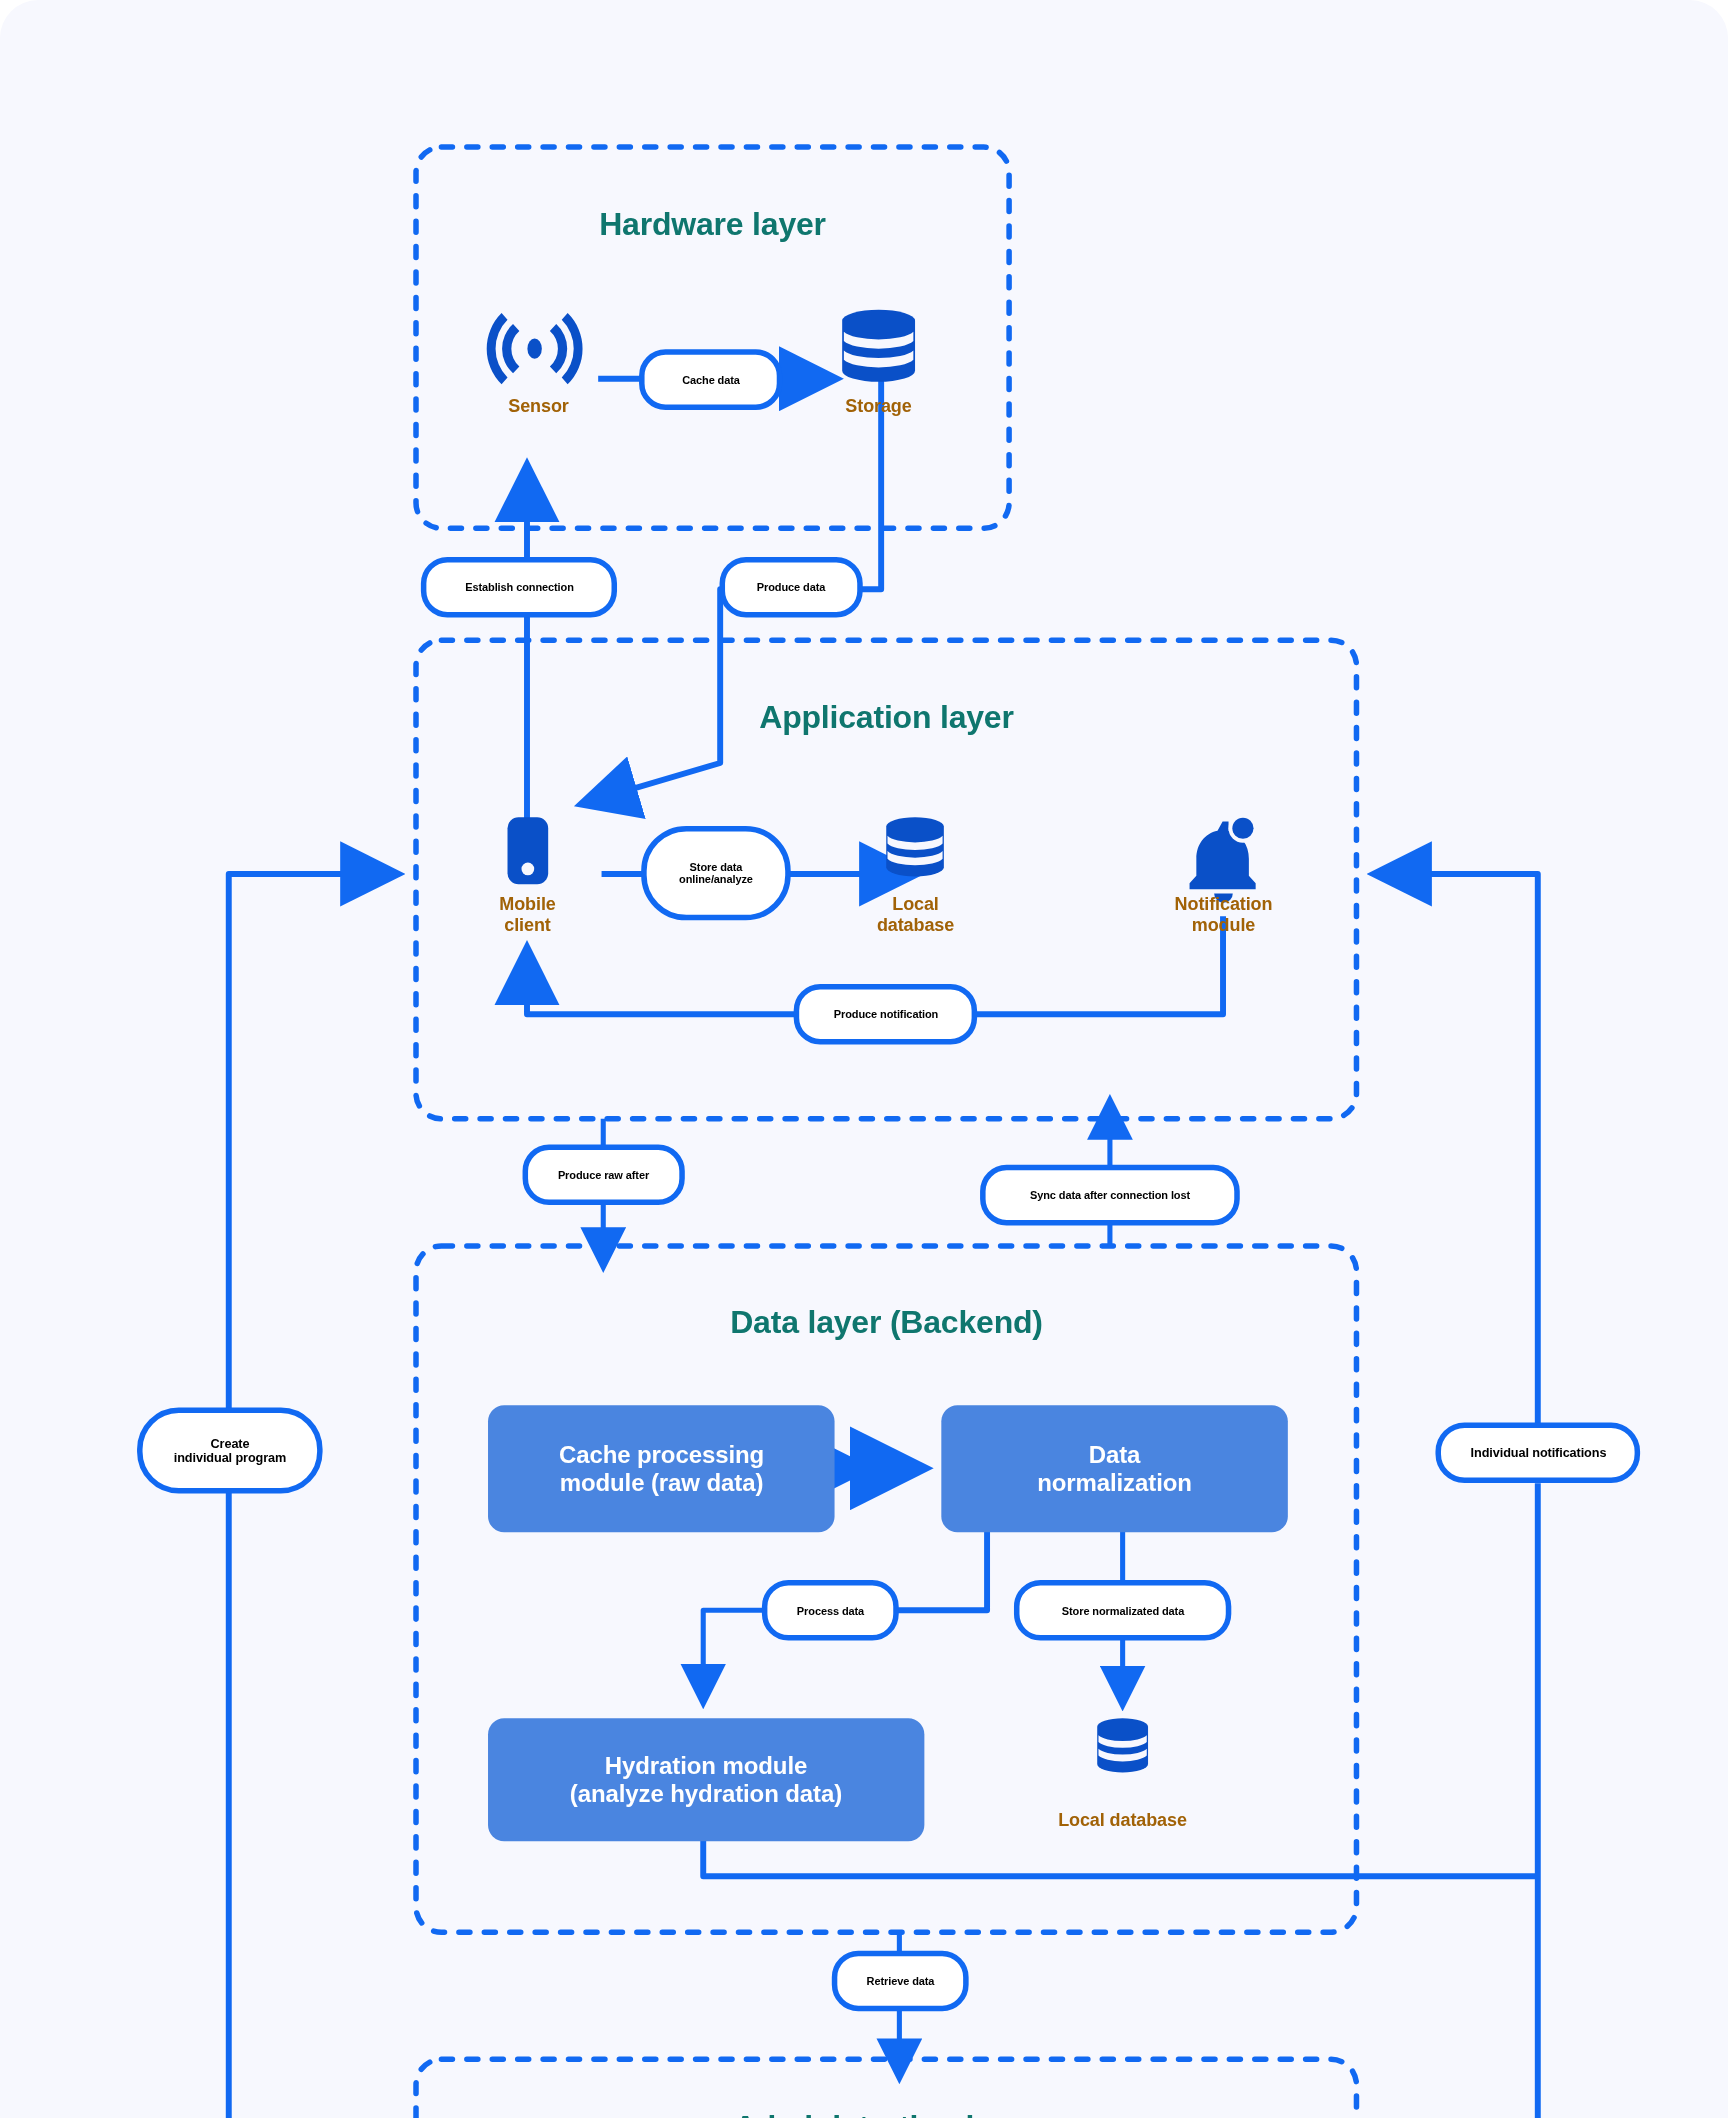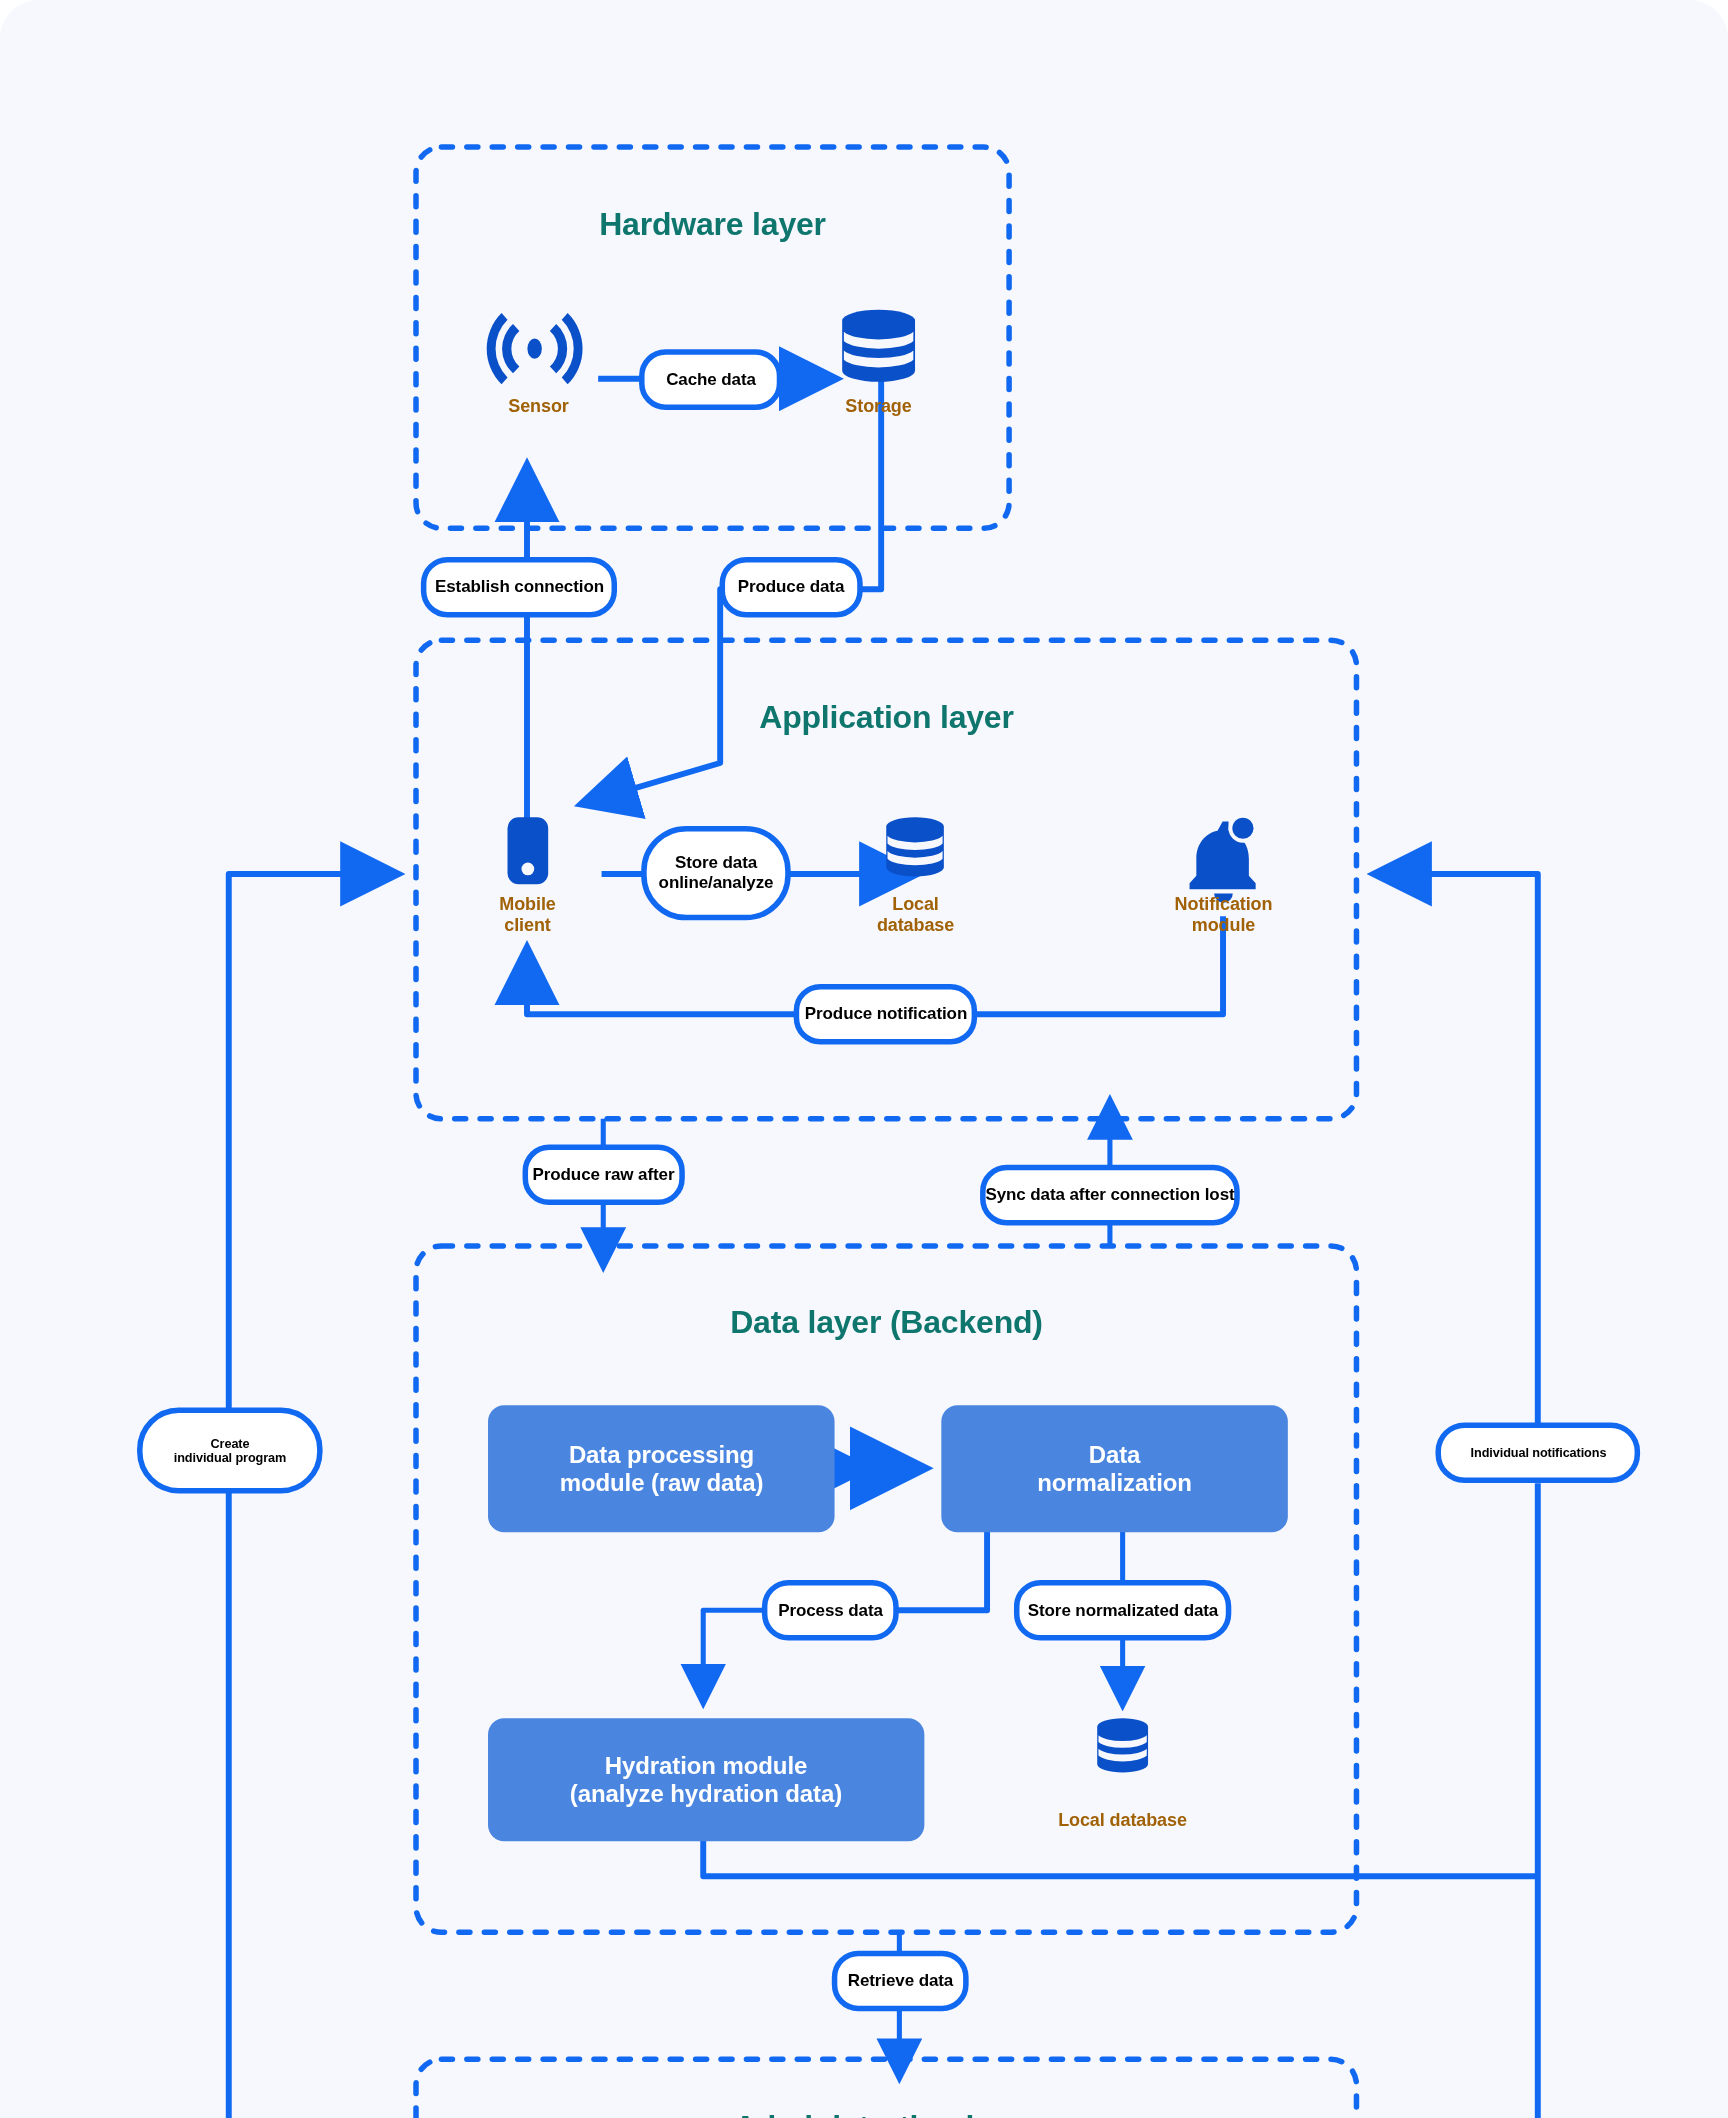"Cache data" .pill-label { font-size: 17px -> 11px }
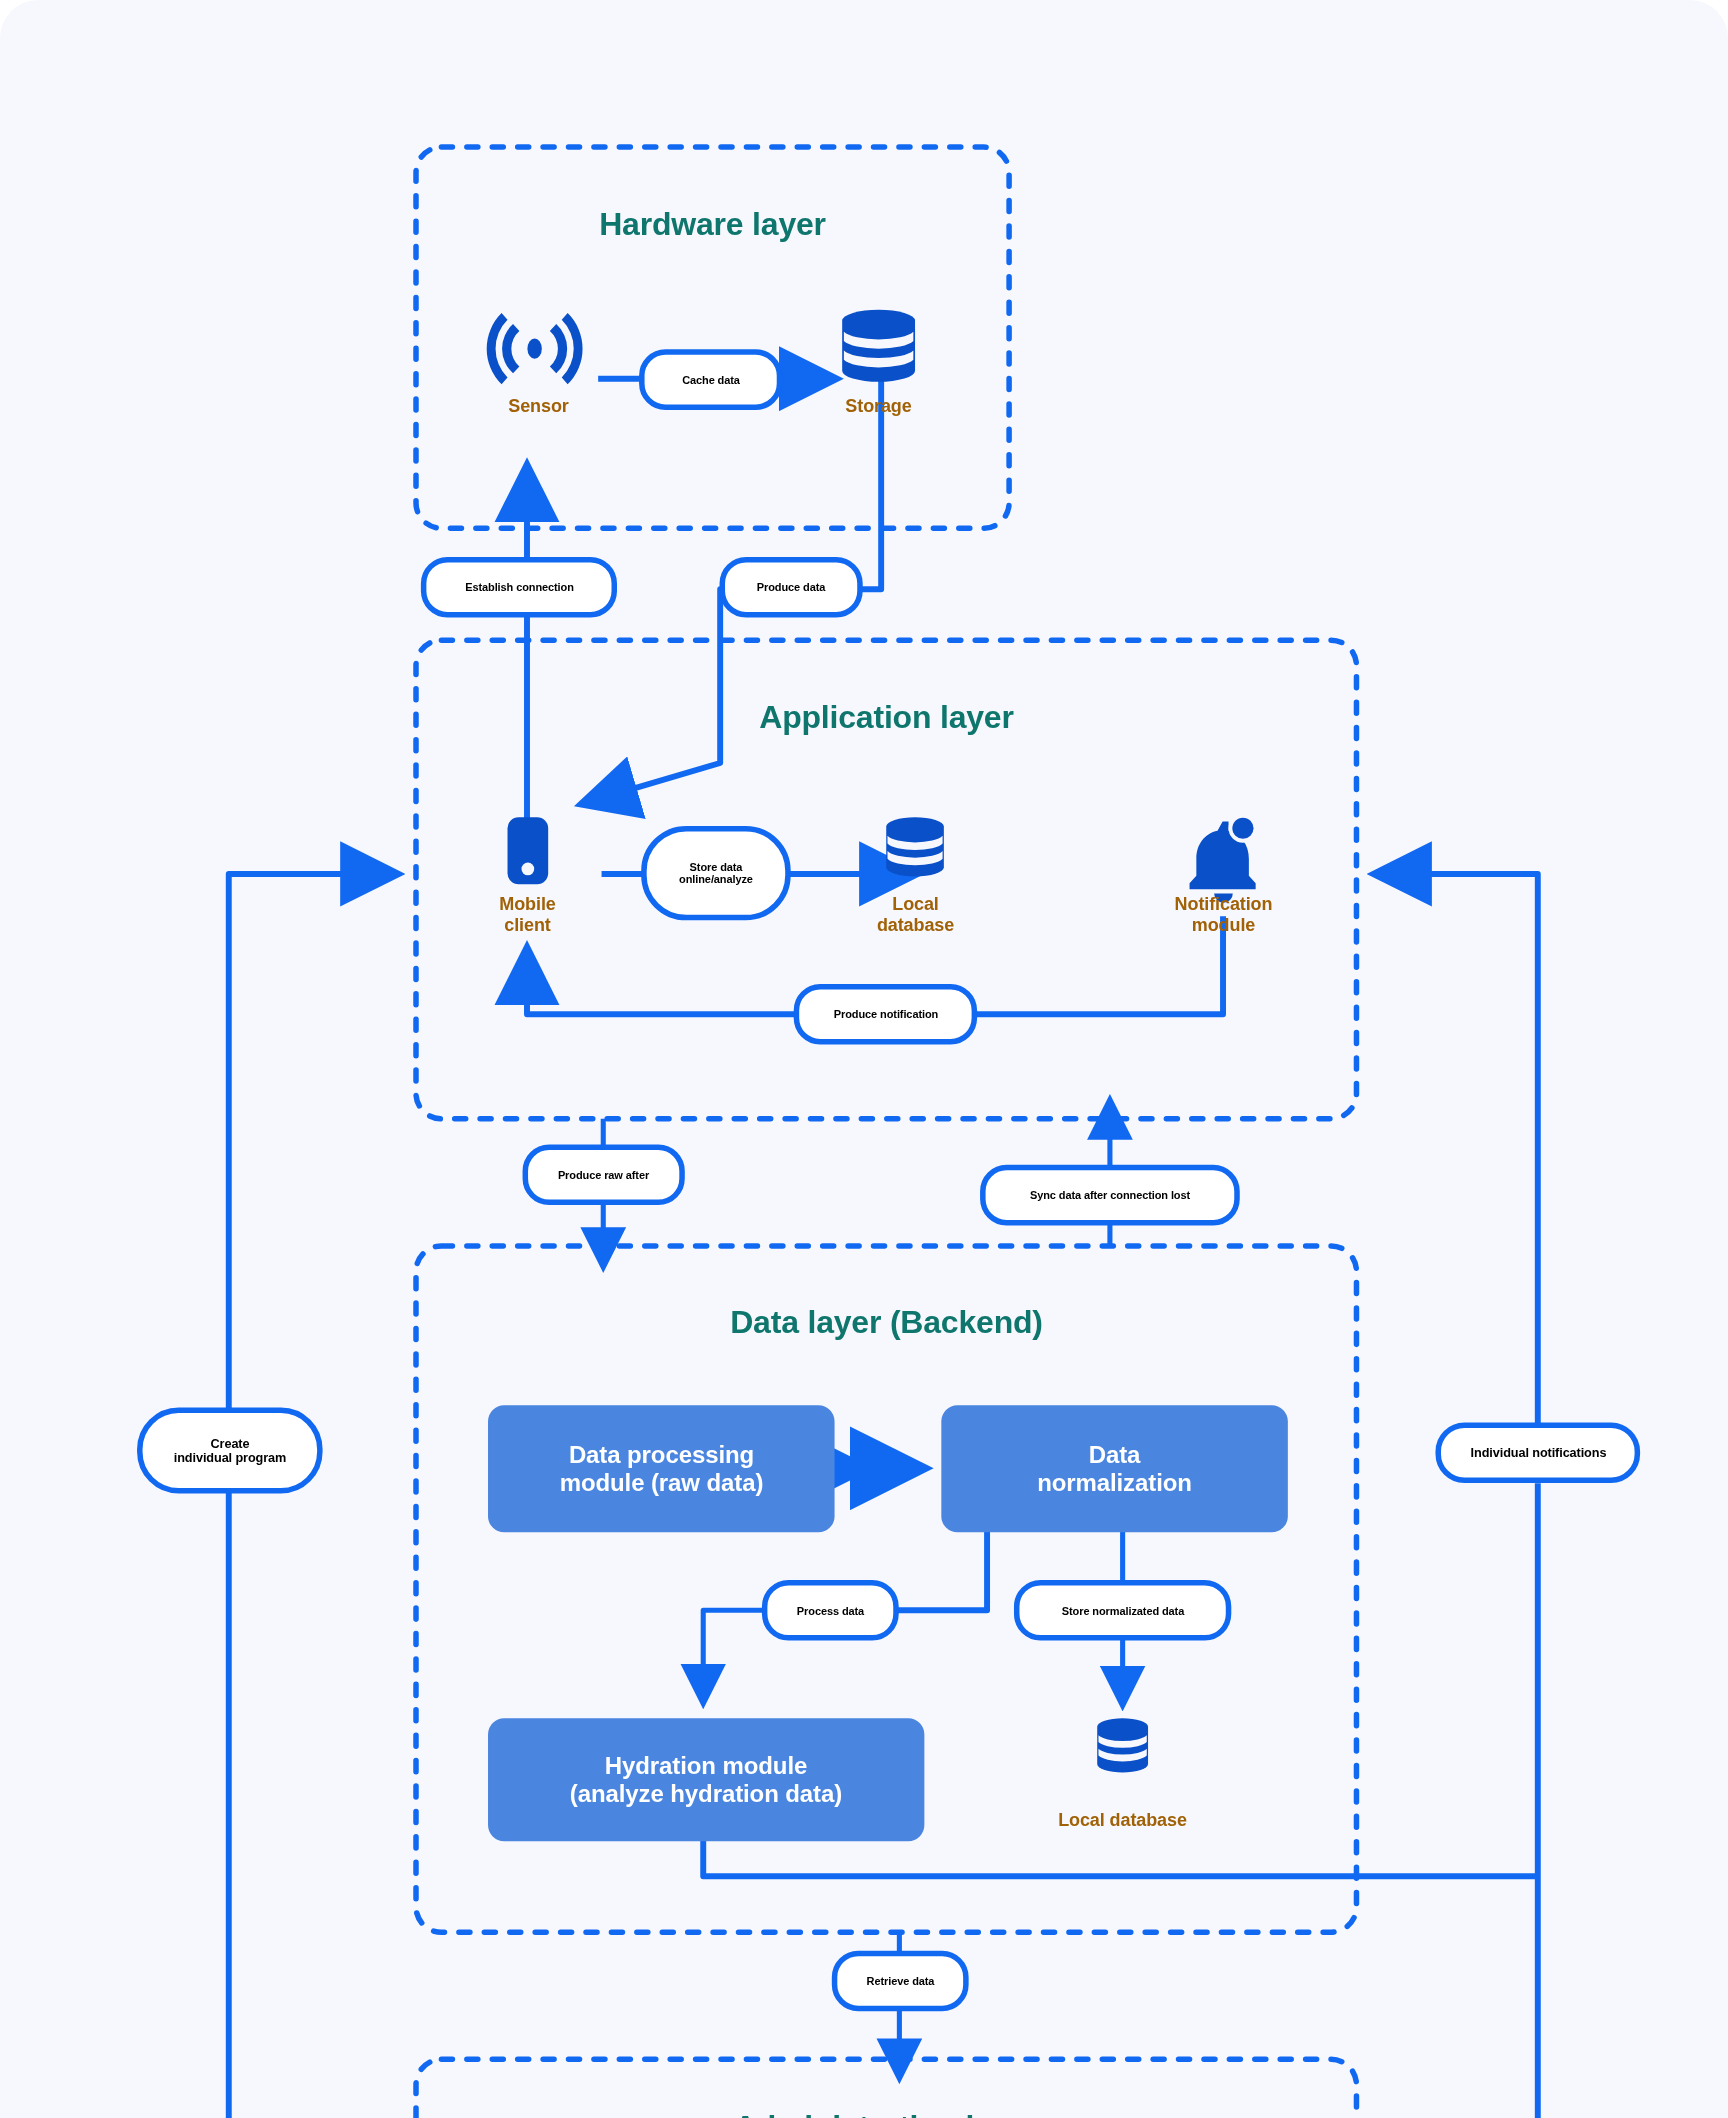"Data processing" div { text: Data -> Cache }
